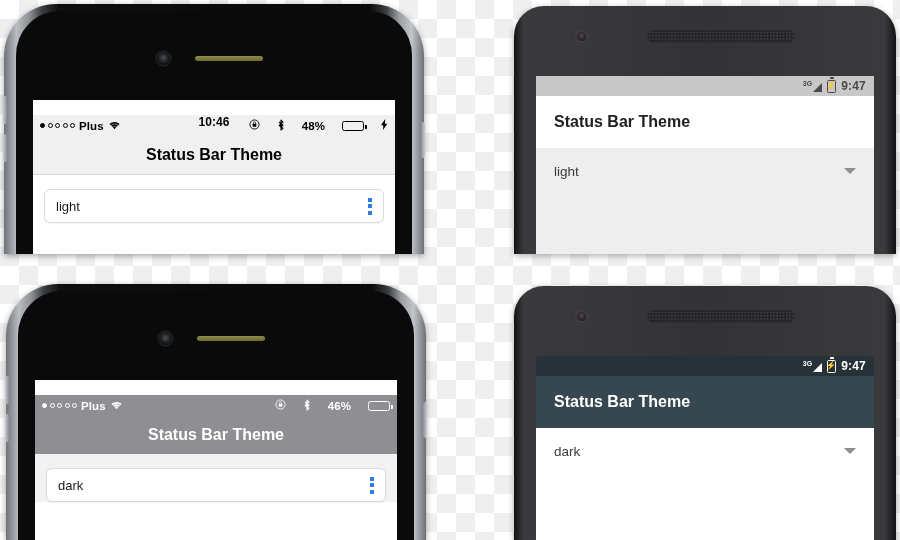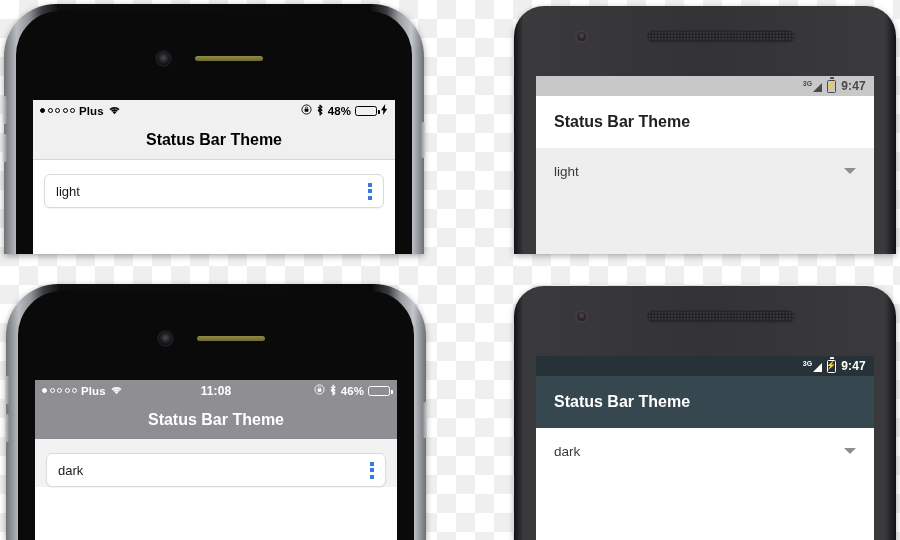"Plus" .ios-statusbar { align-items: center -> none; margin-top: none -> 15px }
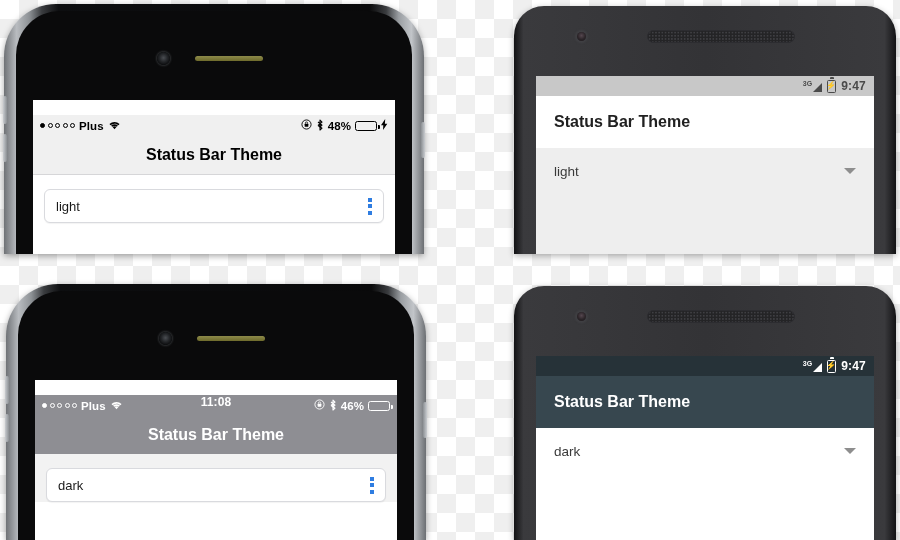"10:46" div.ios-sb-center { html: none -> <div>10:46</div> }
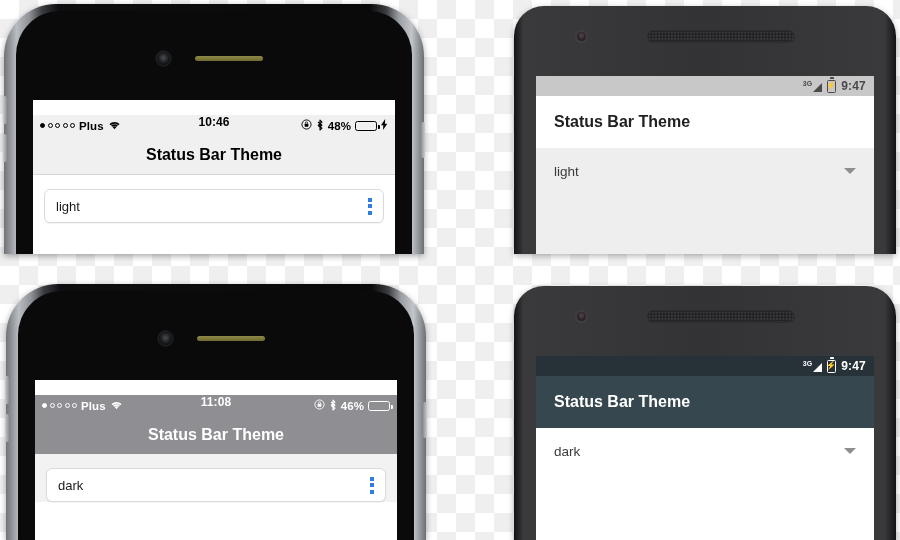"48%" .ios-sb-right { gap: 4px -> 17px }
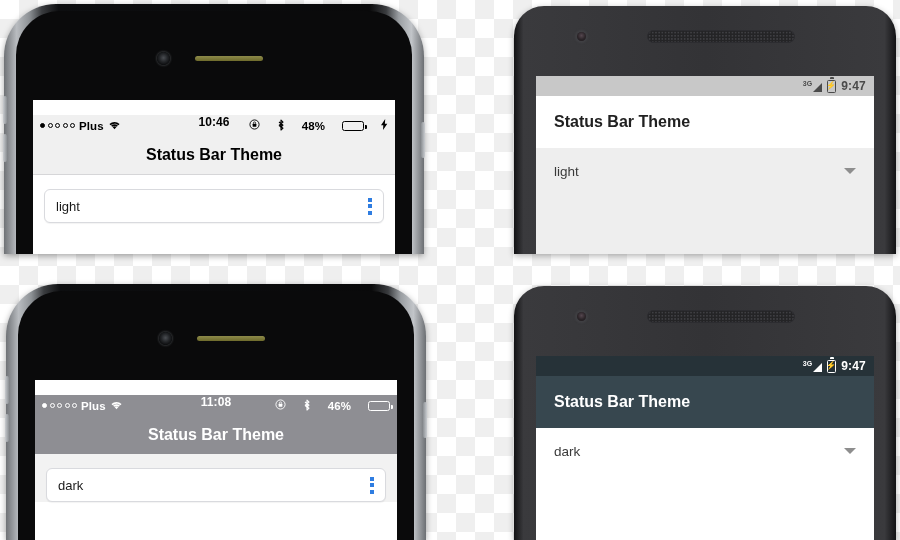"11:08" div.ios-sb-center { html: <div>11:08</div> -> none }
